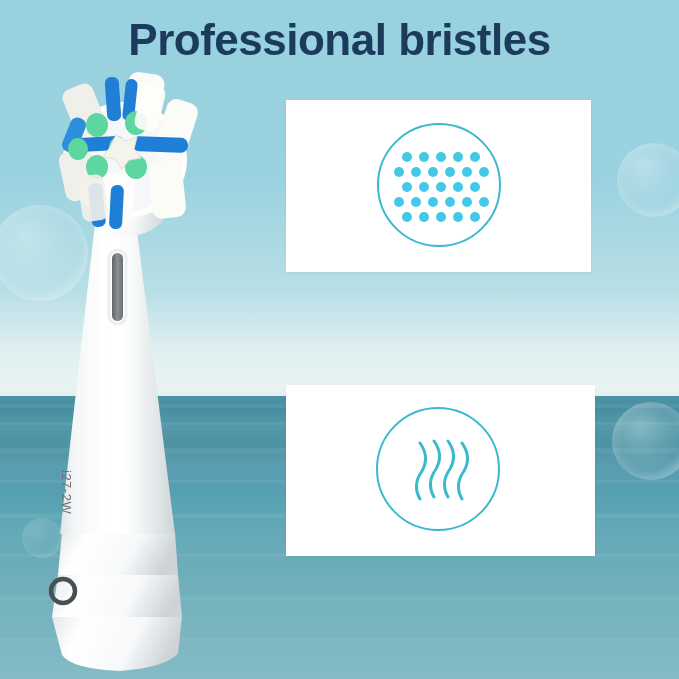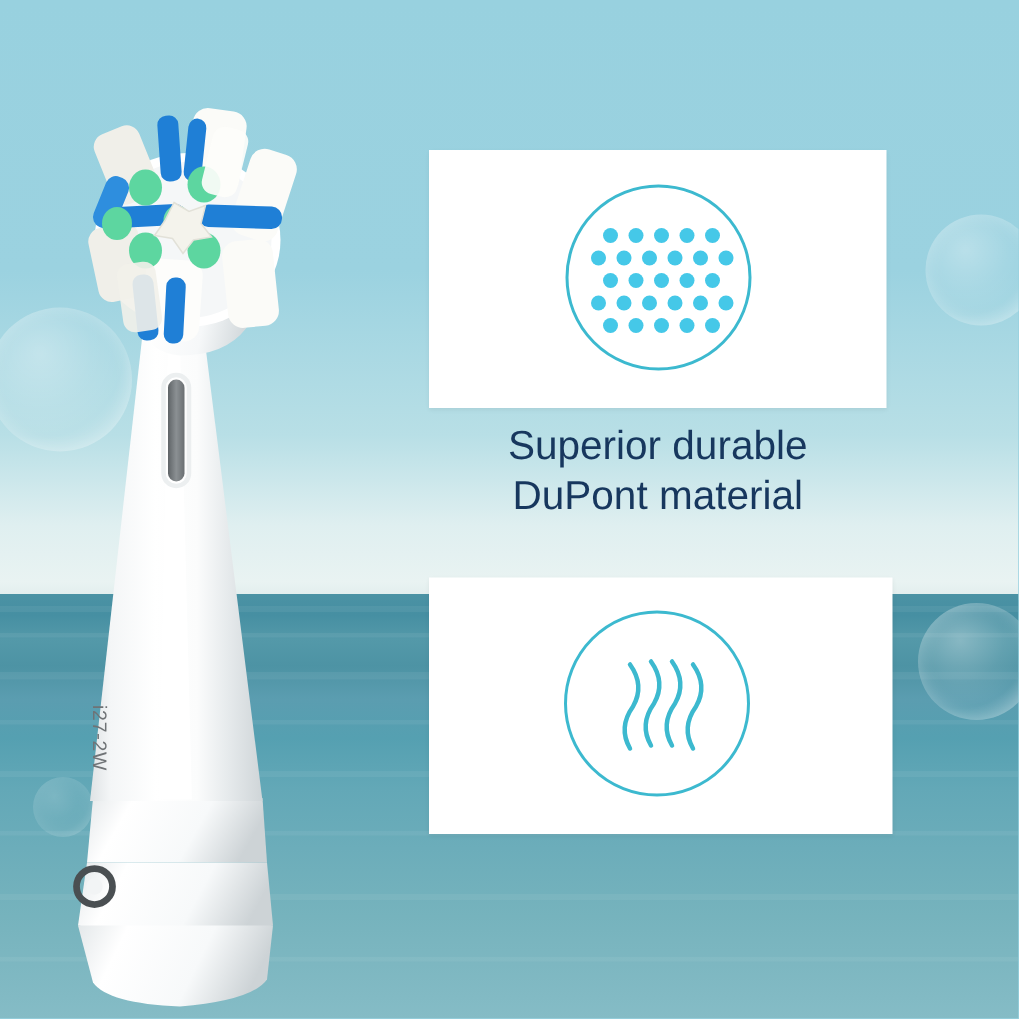"Professional bristles" div.title { html: none -> <div>Professional bristles</div> }
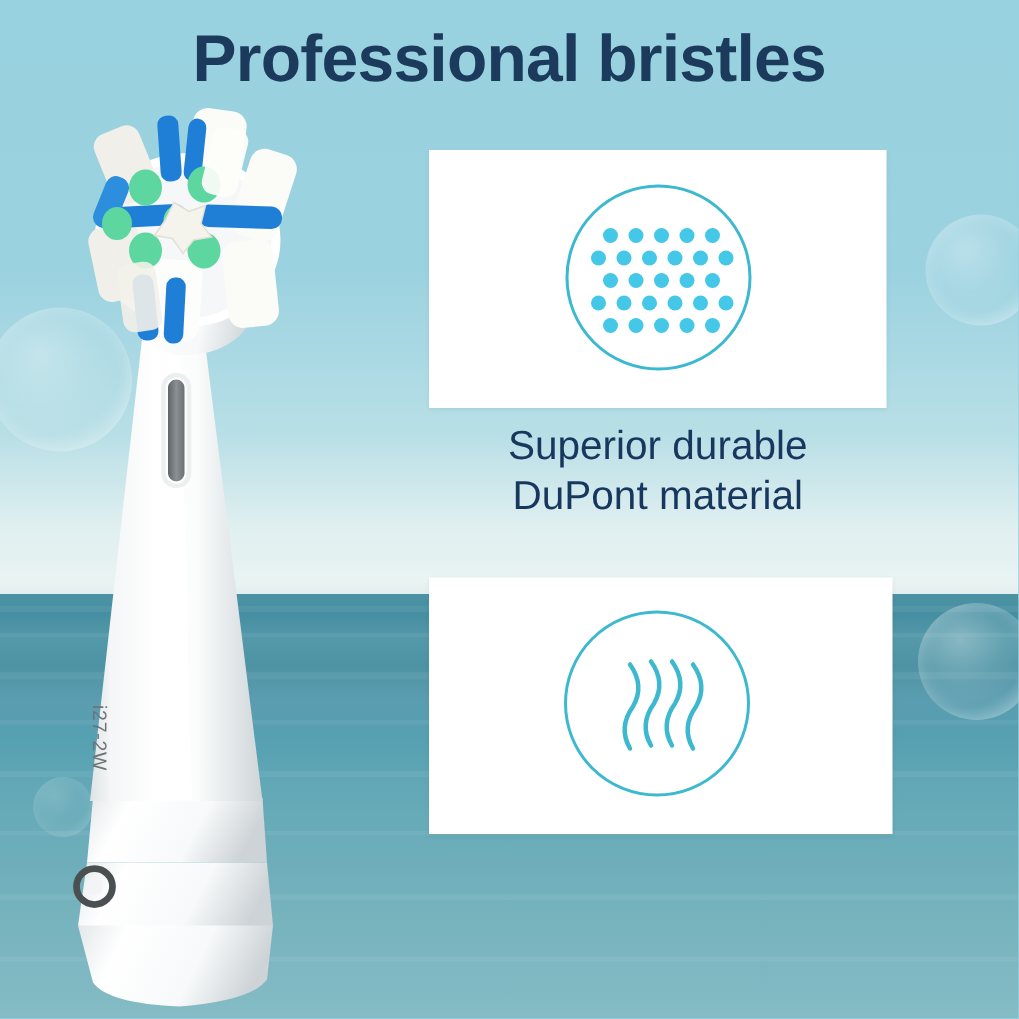"Superior durable" div.caption { html: <div>Superior durable DuPont material</div> -> none }
